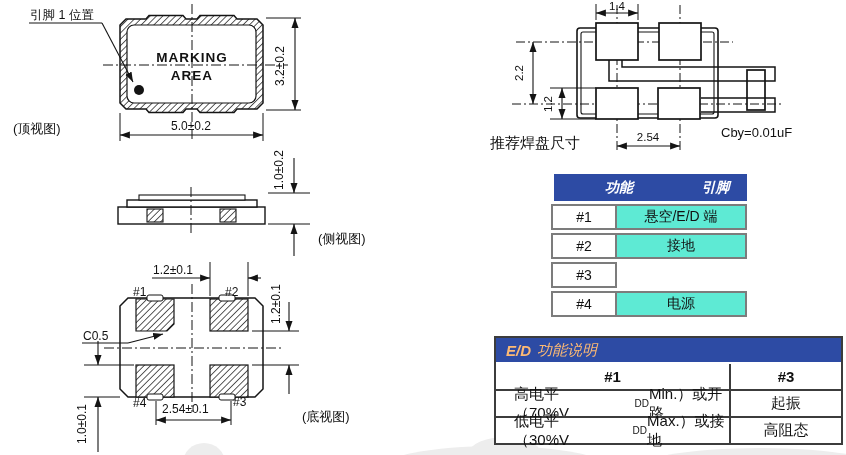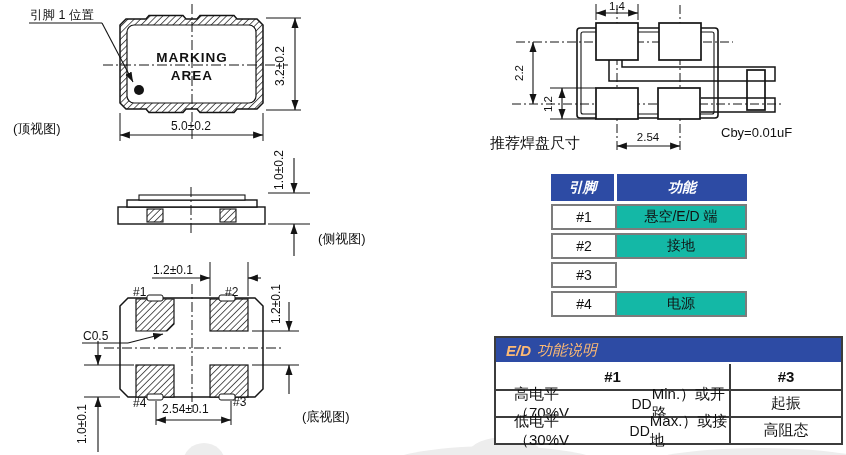"引脚" div.pt-hcell { order: before "功能" -> after "功能" }
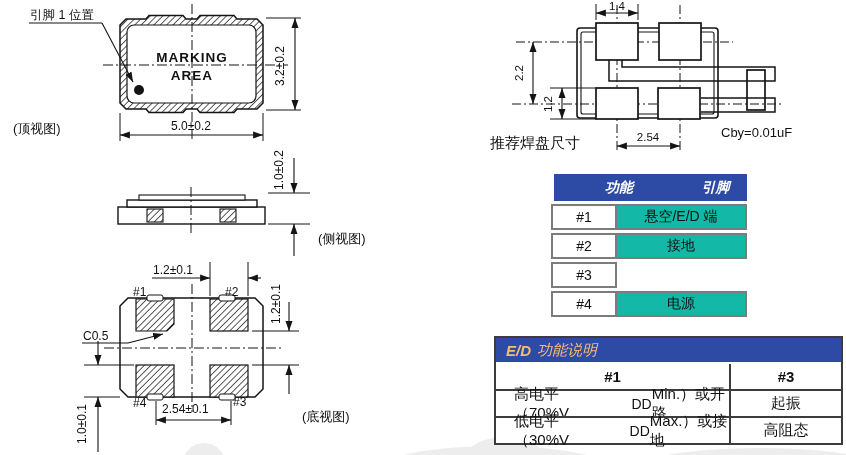"悬空/E/D 端" .pt-c2 { background: #14b8a6 -> #5eead4 }
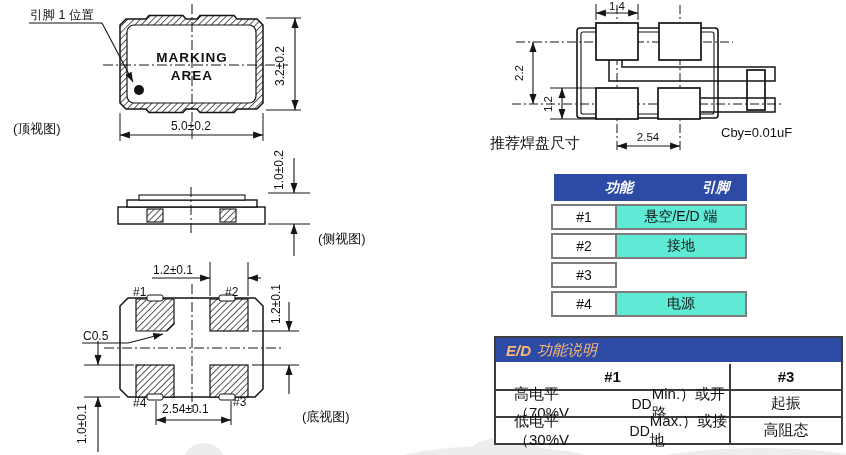"DD" sub { font-size: 14px -> 10px }
